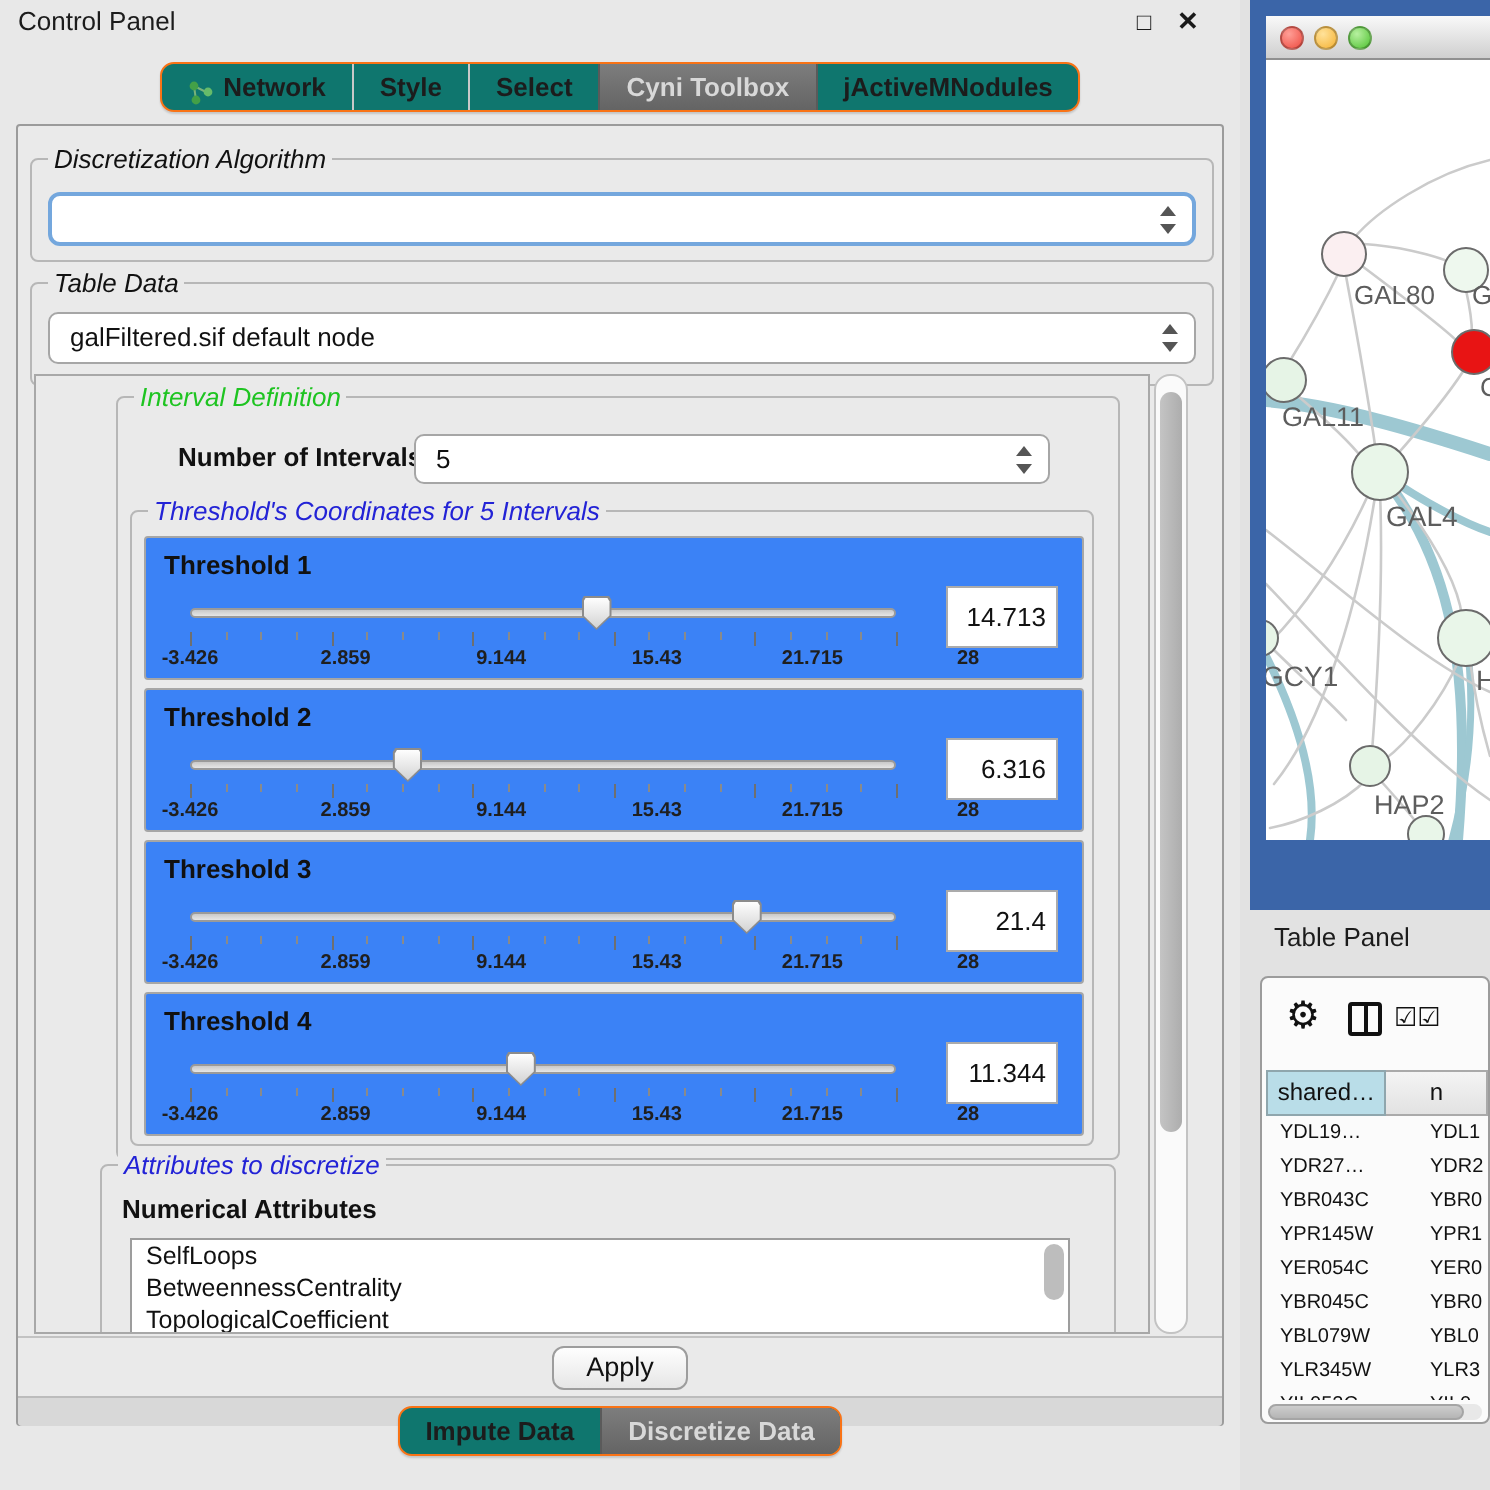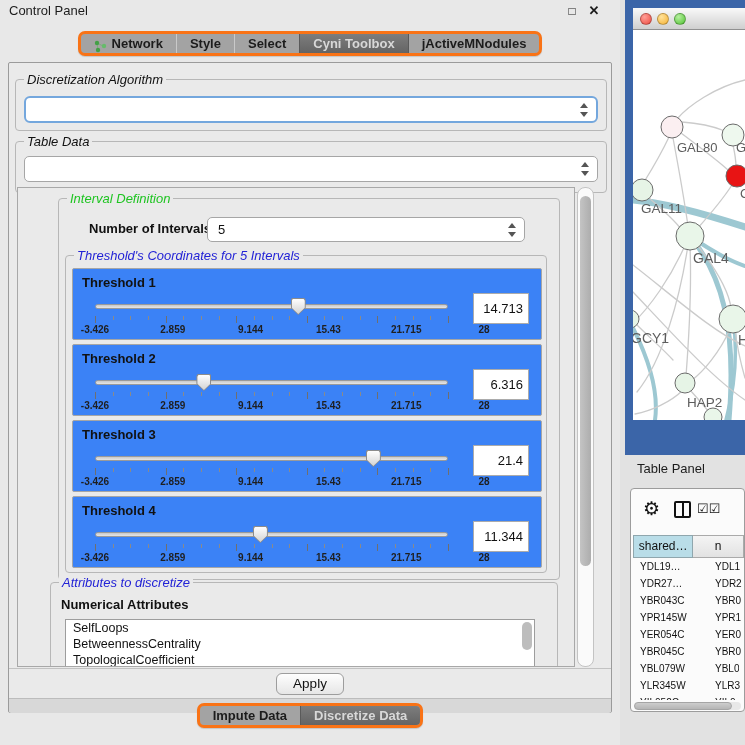"Network" .tabgroup { background: #a3a3a3 -> #0f766e; border: 3px solid #f97316 -> 1px solid #f97316 }
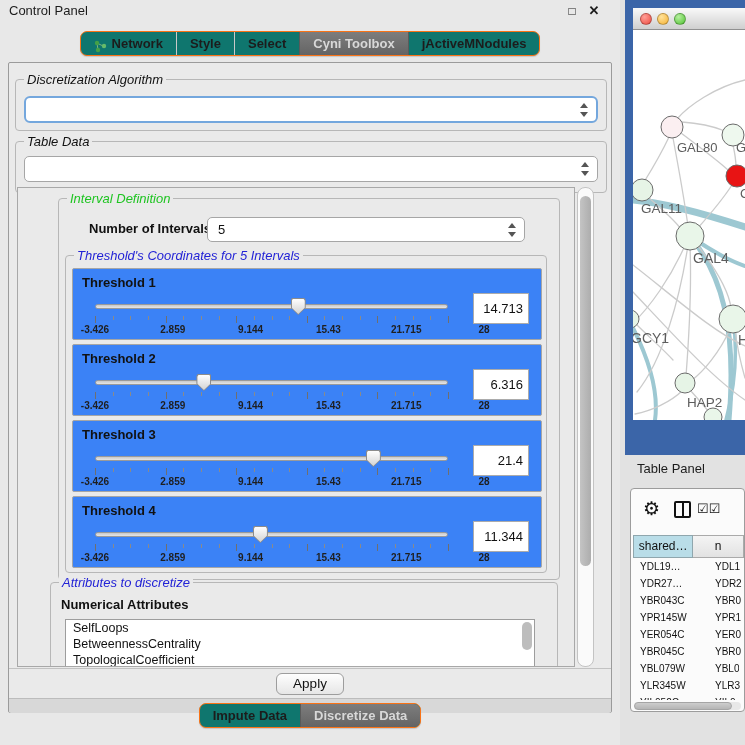"galFiltered.sif default node" div.combo-text { html: none -> <div>galFiltered.sif default node</div> }
